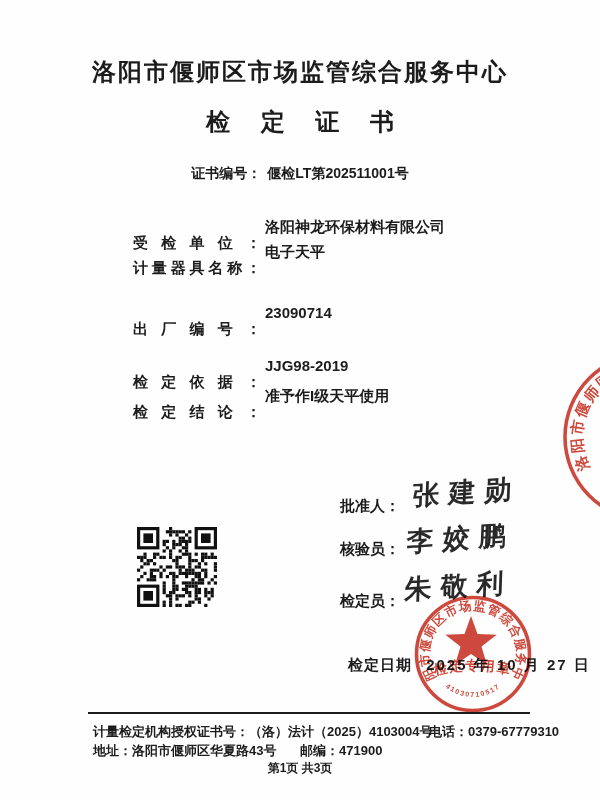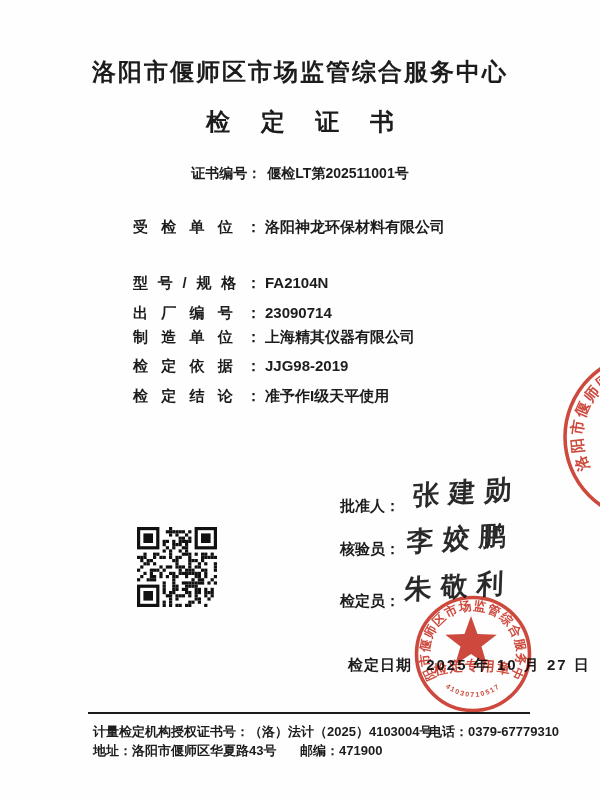"受检单位：" .flabel { margin-top: none -> 16px }
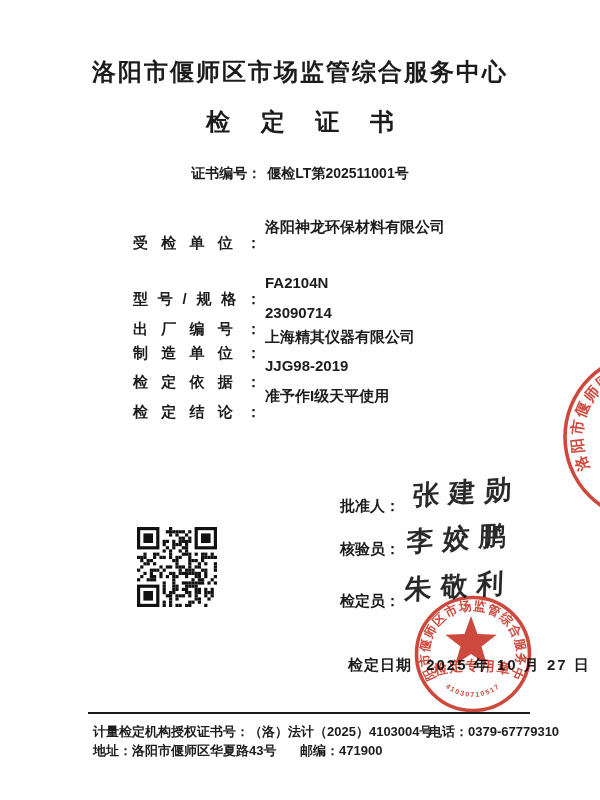"计量器具名称：电子天平" div.abs { html: none -> <div> <span>计量器具名称：</span><span>电子天平</span> </div> }
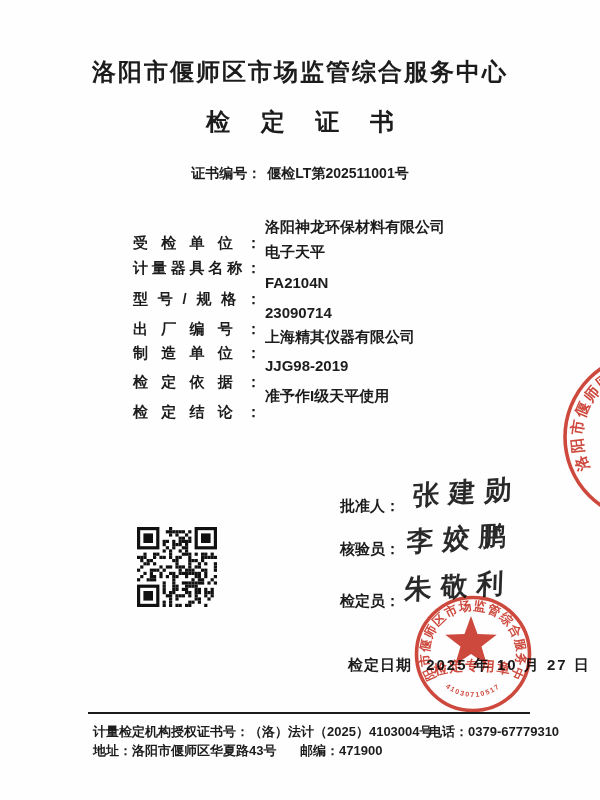"型号/规格：FA2104N" div.abs { html: <div> <span>型号/规格：</span><span>FA2104N</span> </div> -> none }
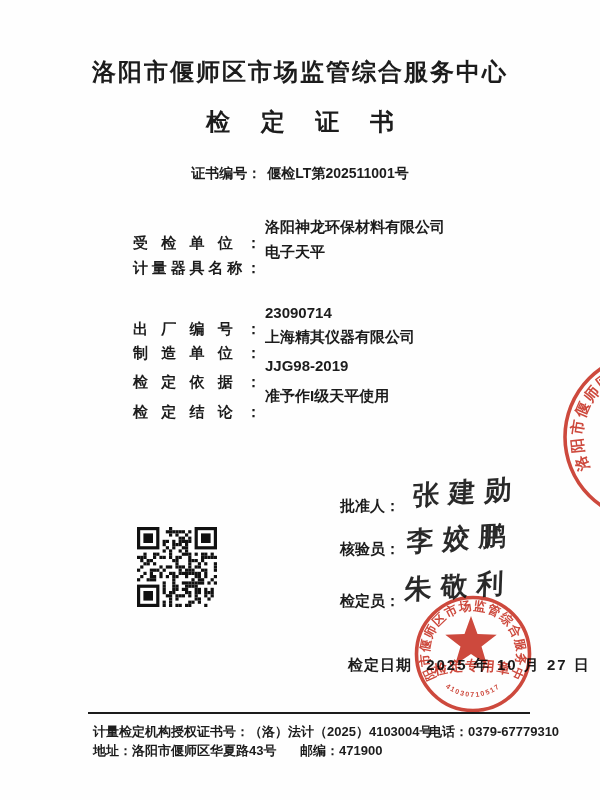"制造单位：上海精其仪器有限公司" div.abs { html: <div> <span>制造单位：</span><span>上海精其仪器有限公司</span> </div> -> none }
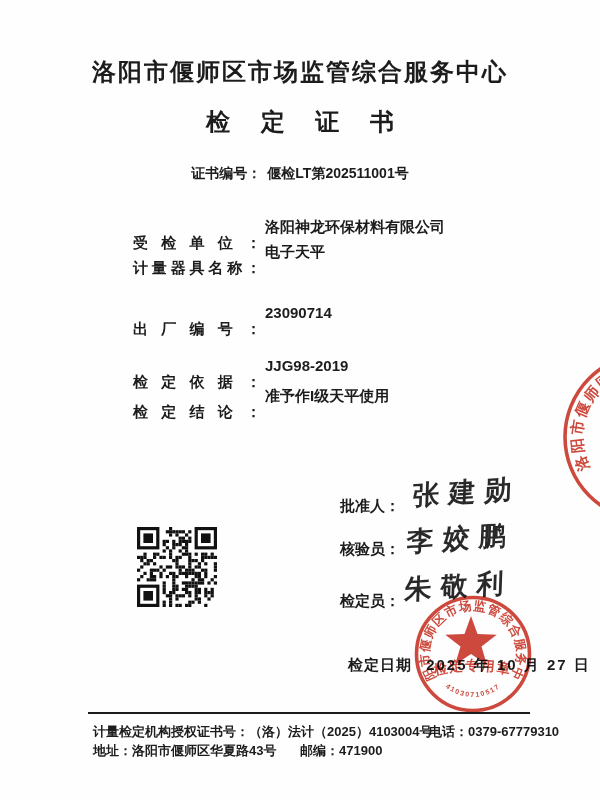"第1页 共3页" div.abs { html: none -> <div>第1页 共3页</div> }
